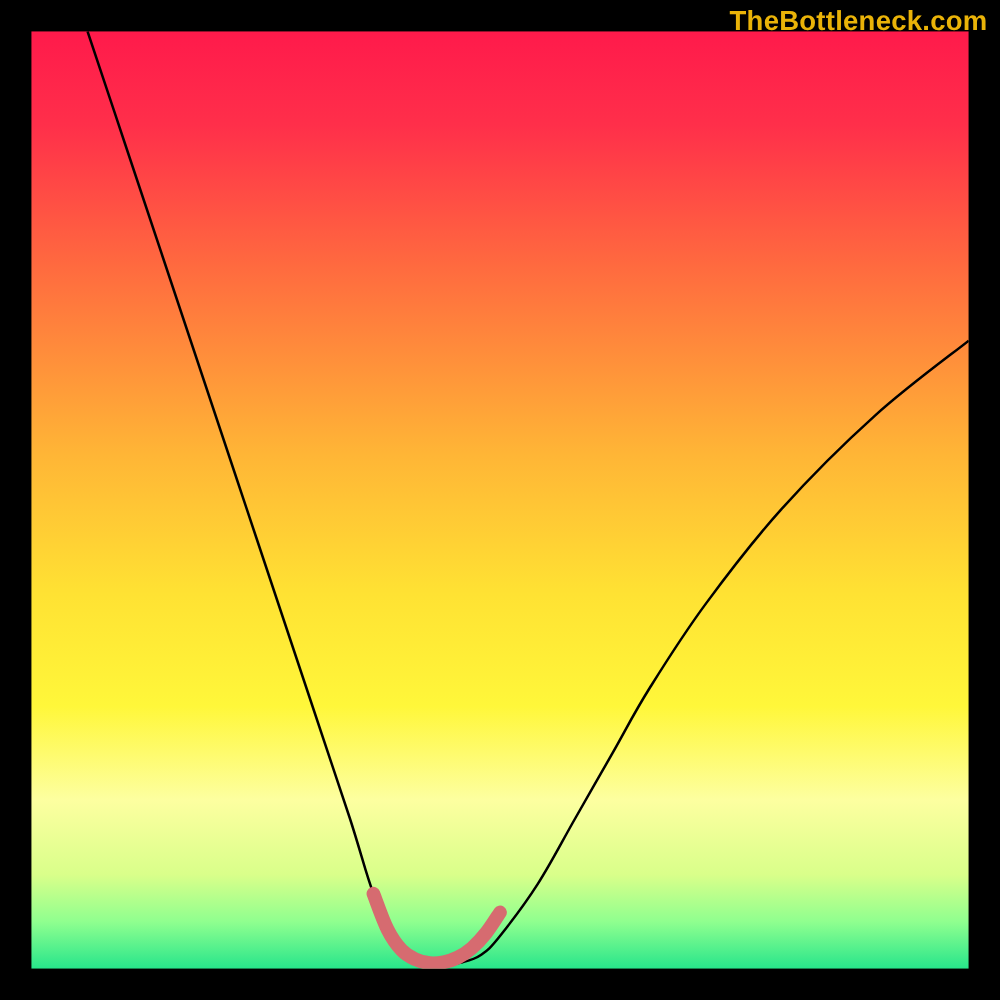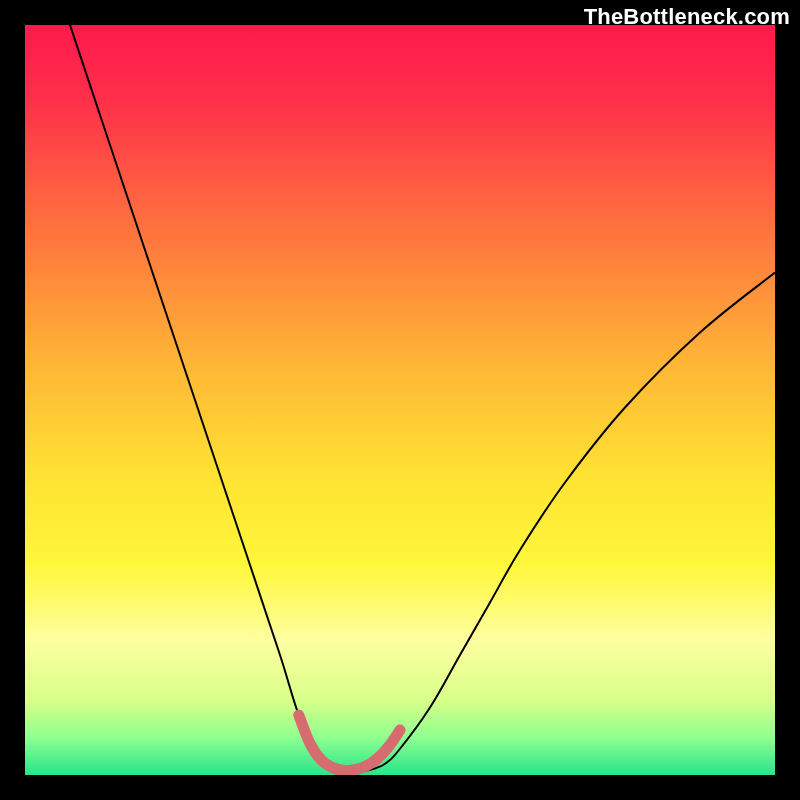"TheBottleneck.com" .watermark { color: #ffffff -> #eab308 }
